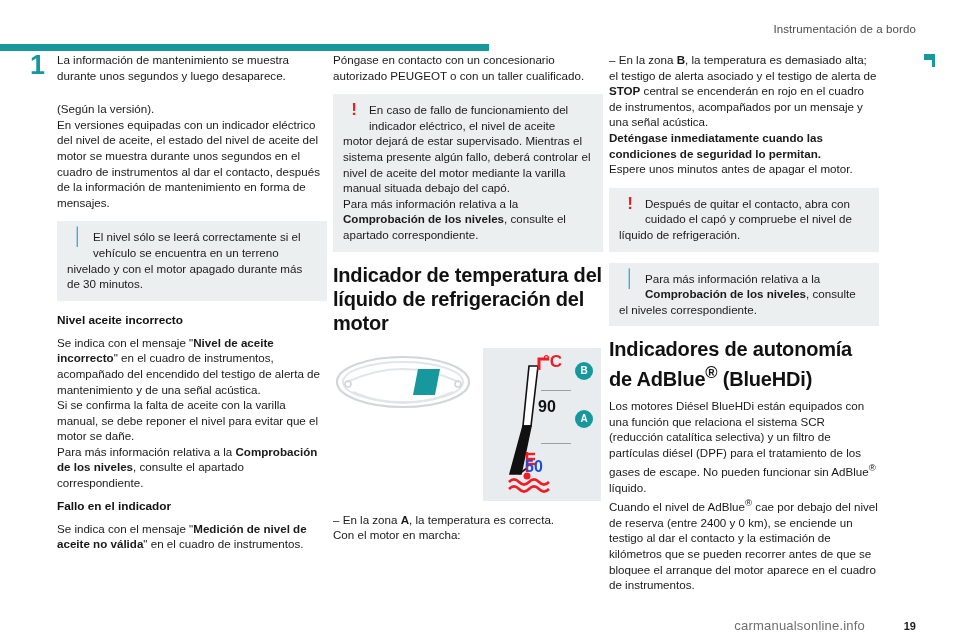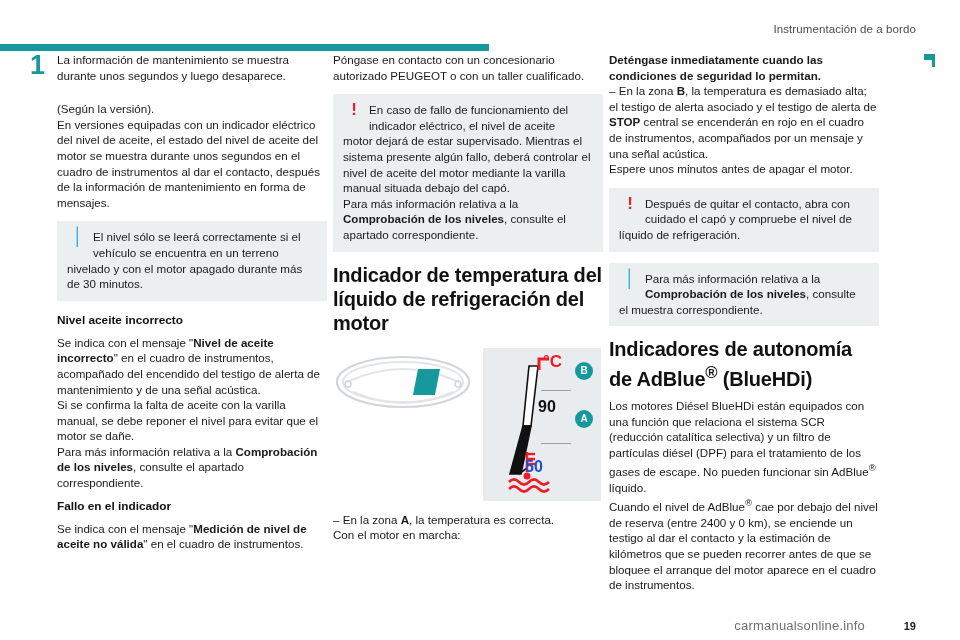"Deténgase inmediatamente cuando las" p.body { order: before "– En la zona B," -> after "– En la zona B," }
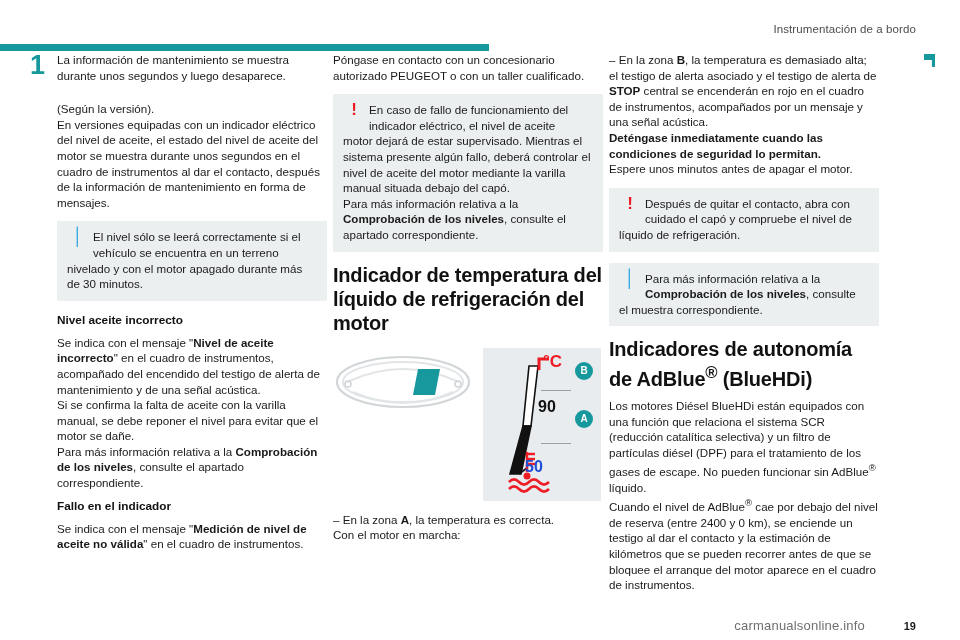"el muestra correspondiente." div.rest { text: muestra -> niveles }
